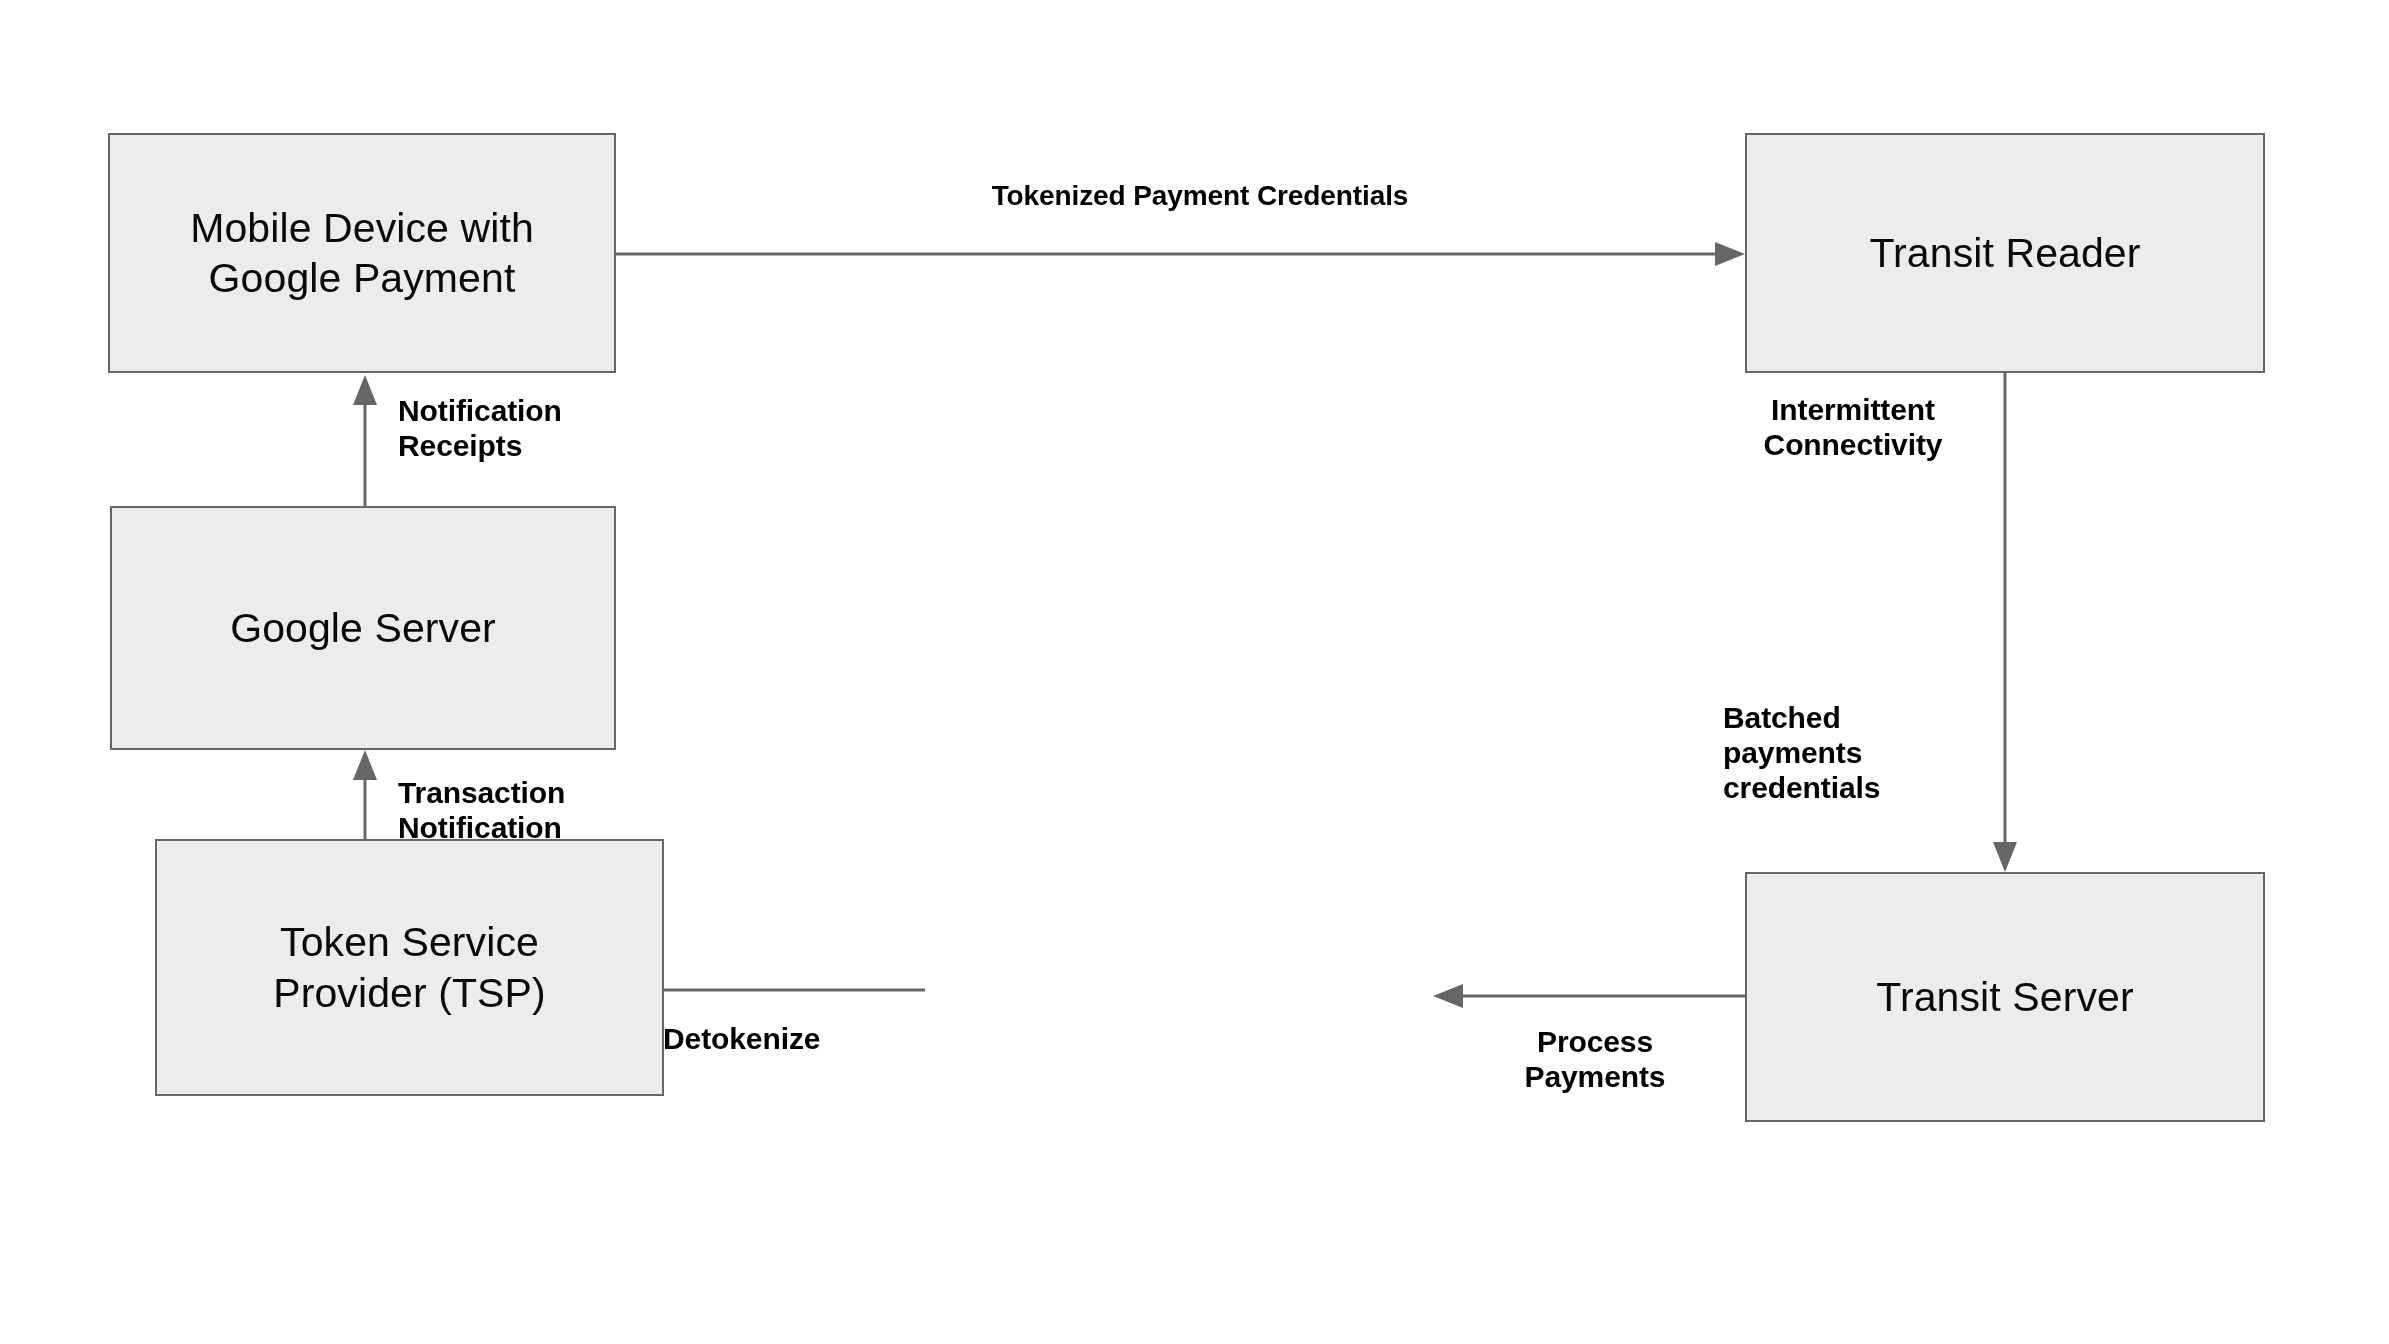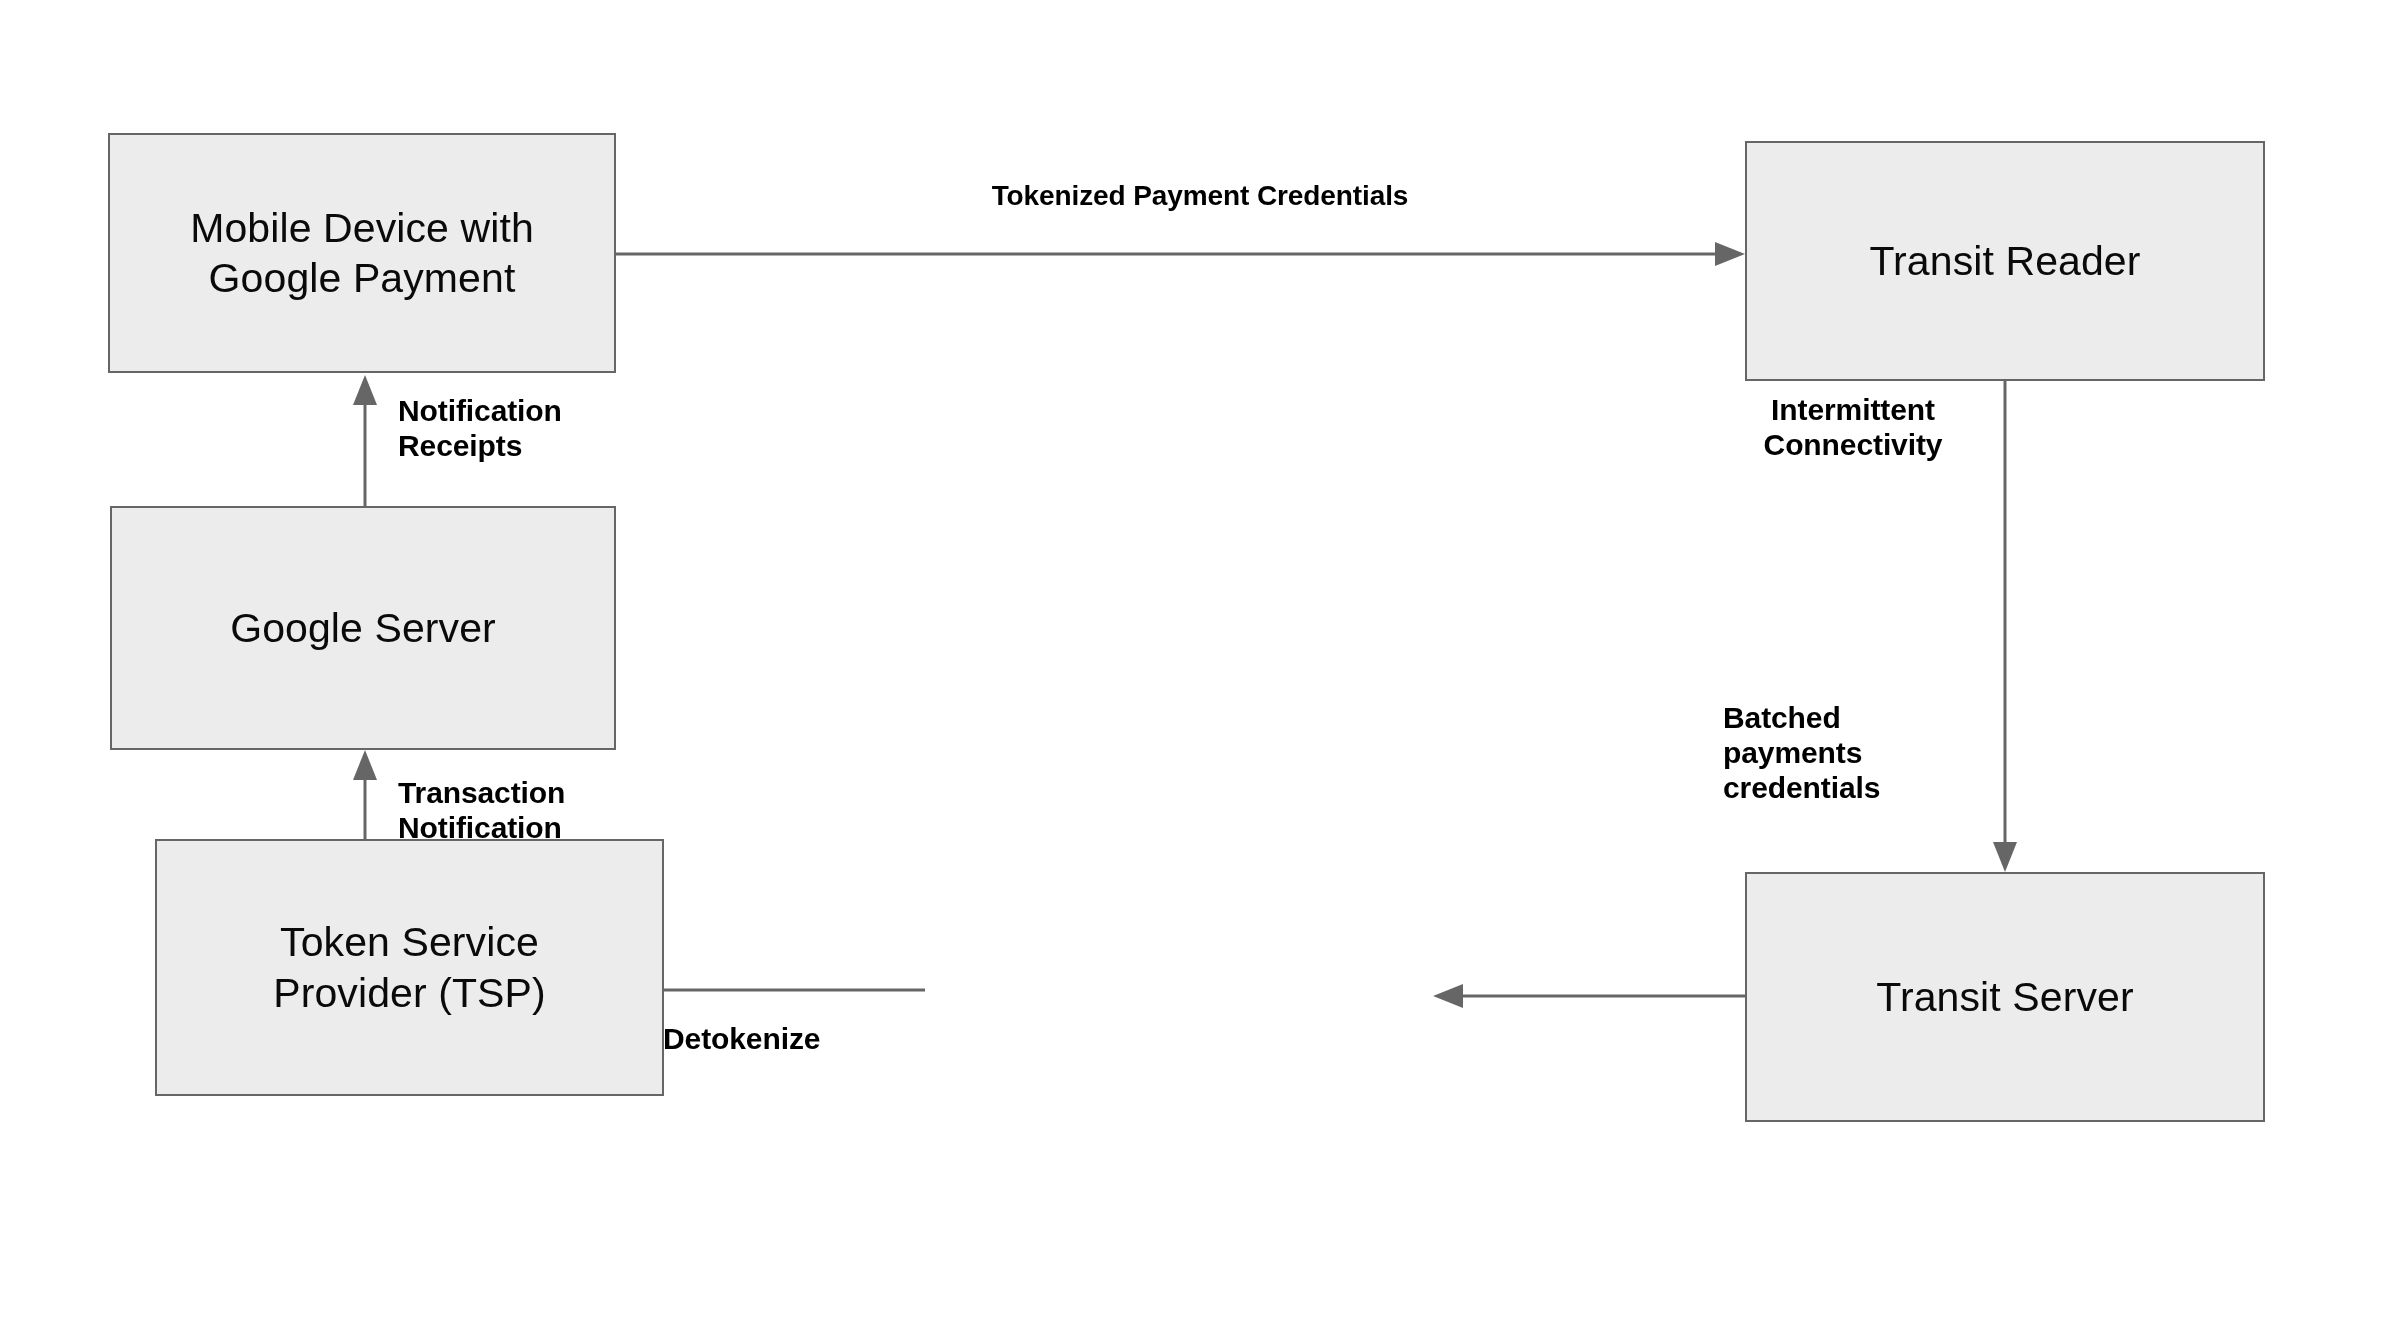"Transit Reader" div.node { top: 141px -> 133px }
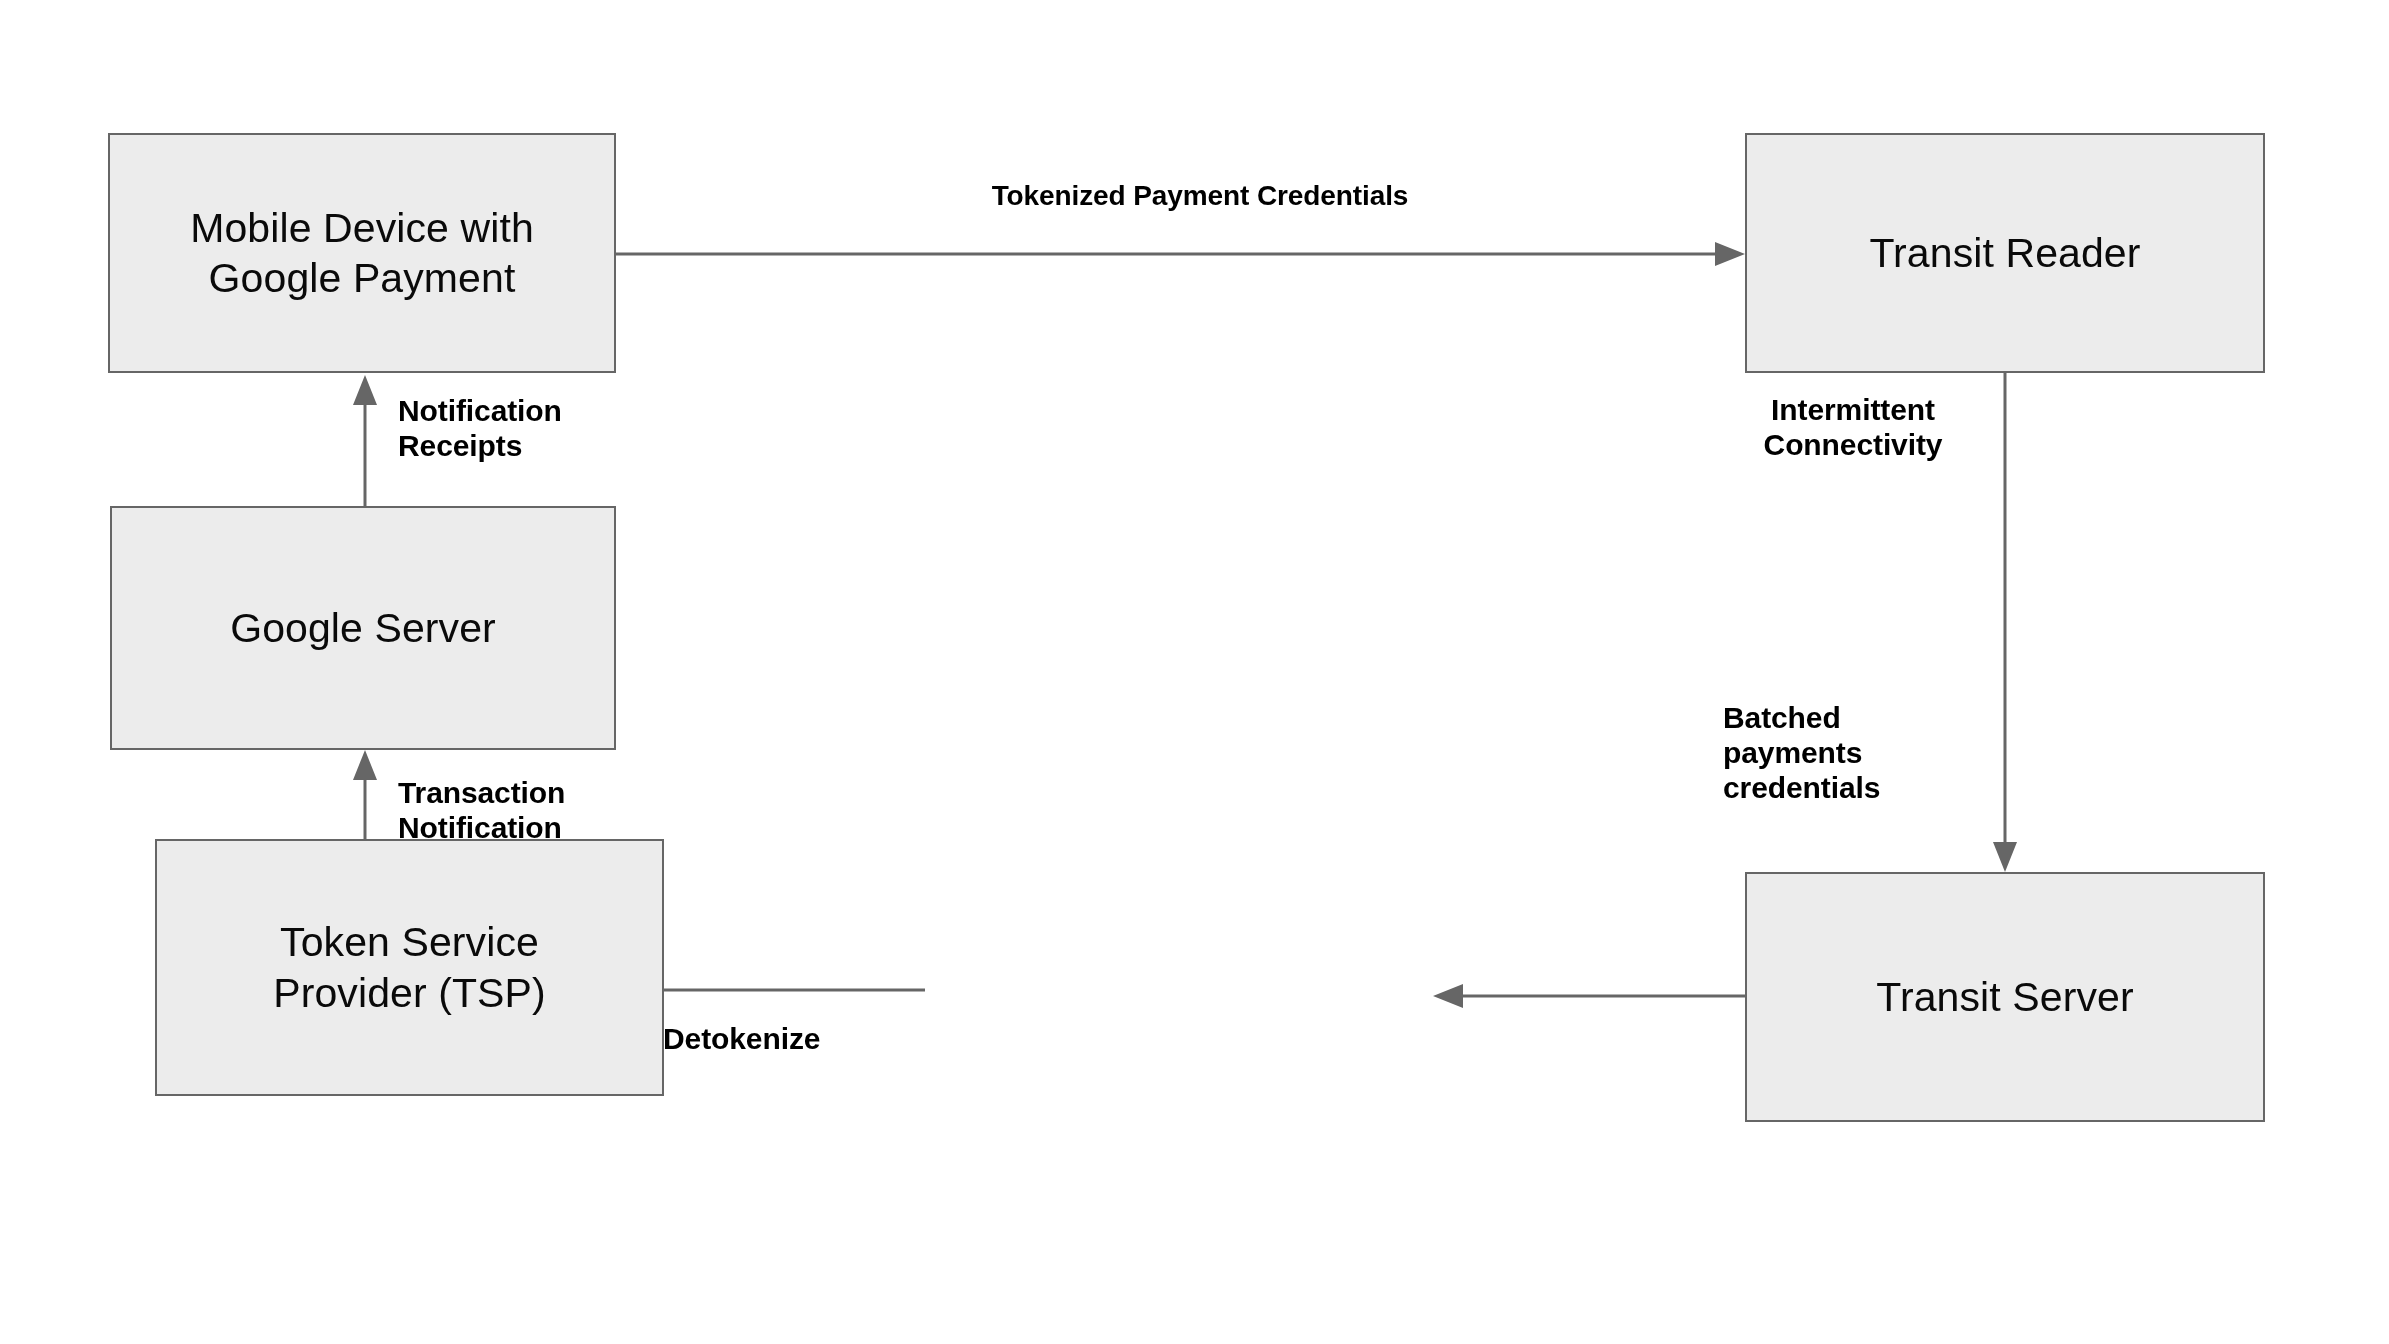"Process" div.edge-label { html: none -> <div>Process Payments</div> }
